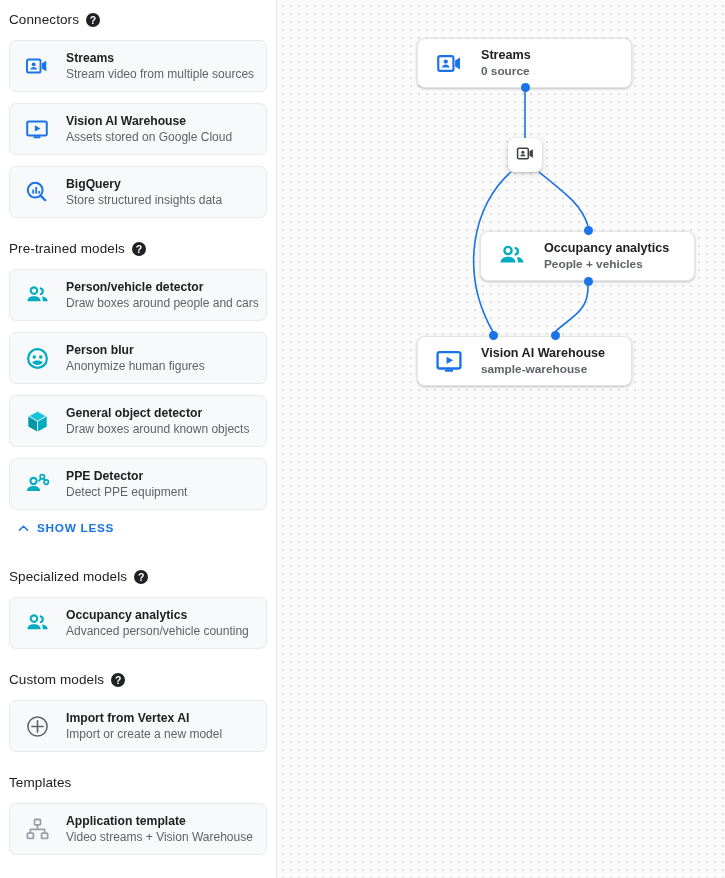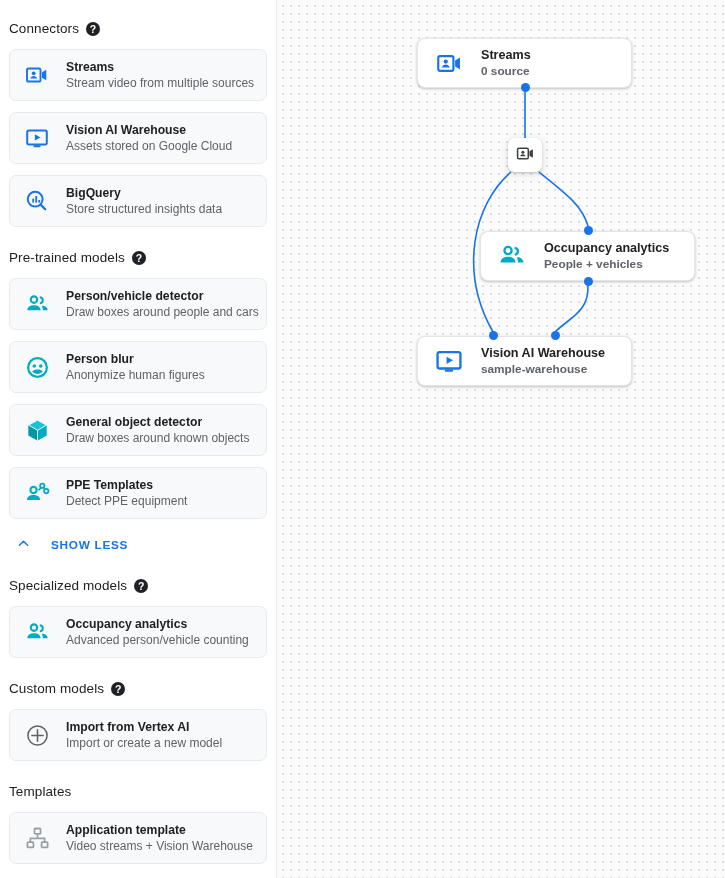"Connectors" #sidebar { padding: 9px 9px -> 0 9px }
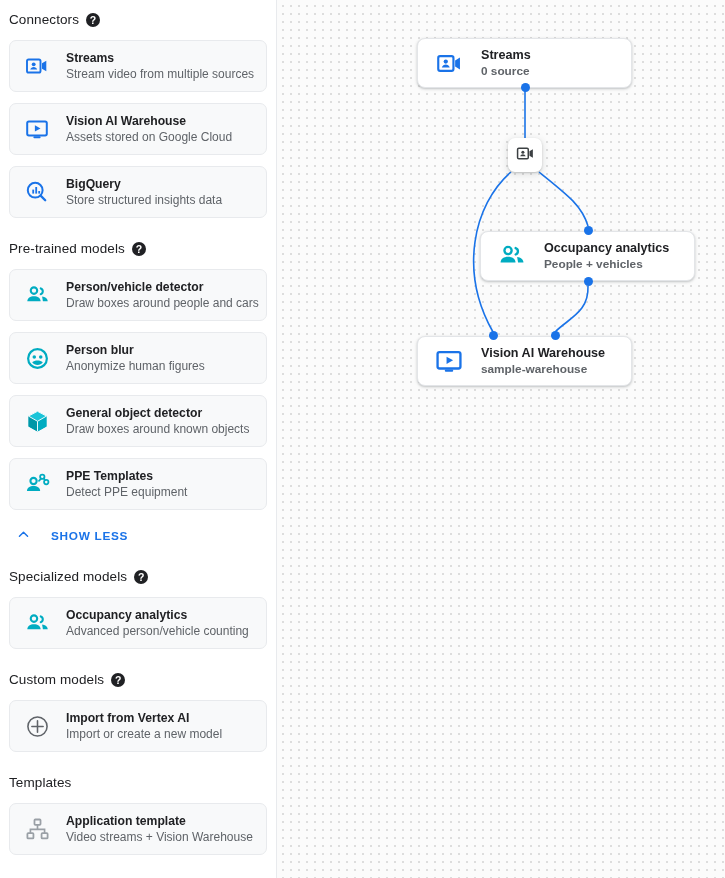"PPE Templates" span.card-title { text: Templates -> Detector }
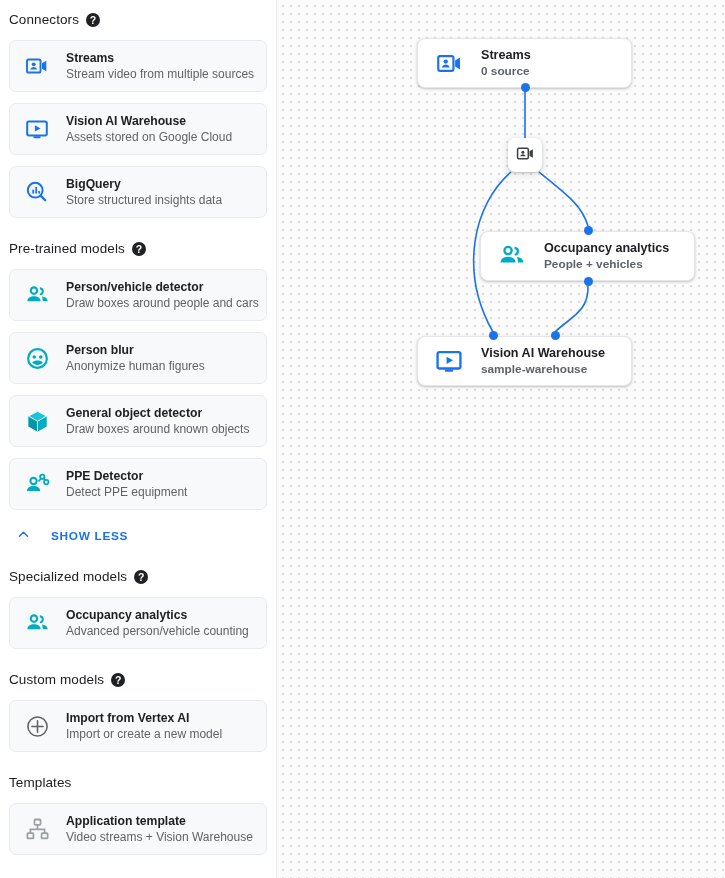"SHOW LESS" .show-less { align-items: center -> flex-start; gap: 20px -> 6px }
